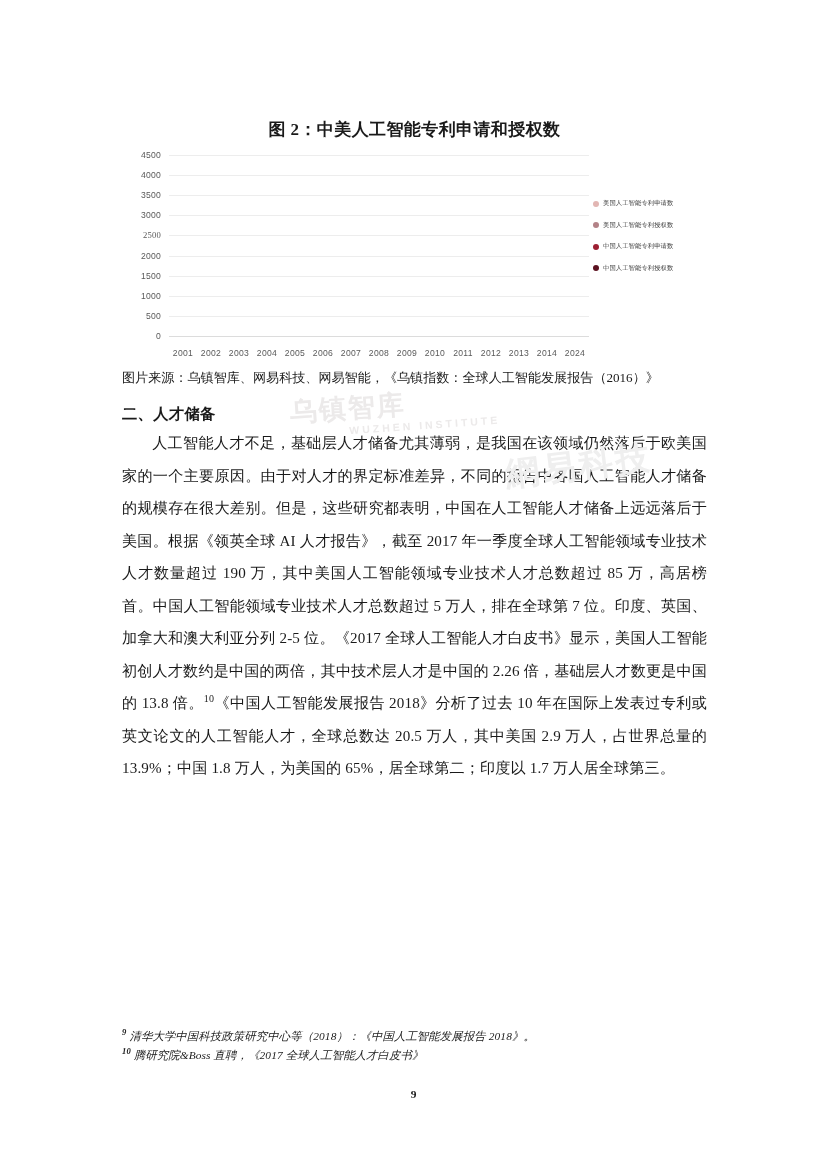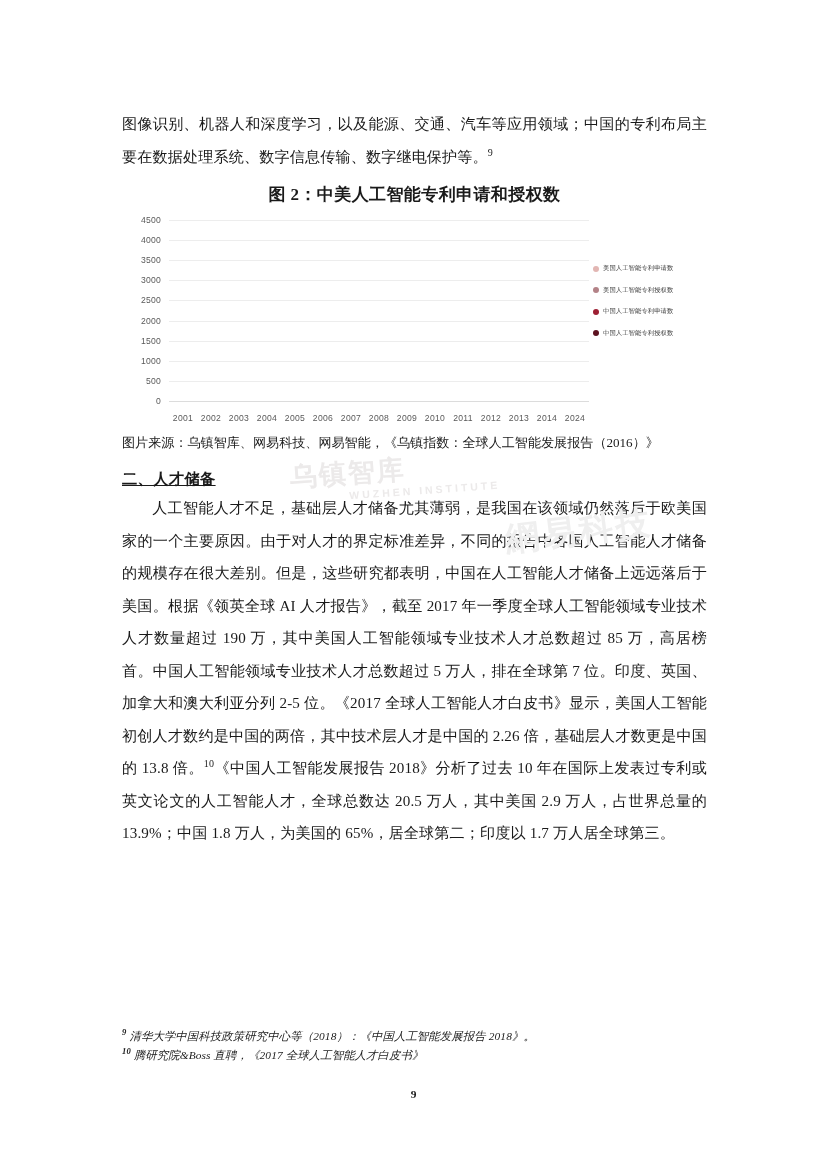"图像识别、机器人和深度学习，以及能源、交通、汽车等应用领域；中国的专利布局主要在" p.body { html: <p><span>图像识别、机器人和深度学习，以及能源、交通、汽车等应用领域；中国的专利布局主要在数据处理系统、数字信息传输、数字继电保护等。</span><span>9</span></p> -> none }
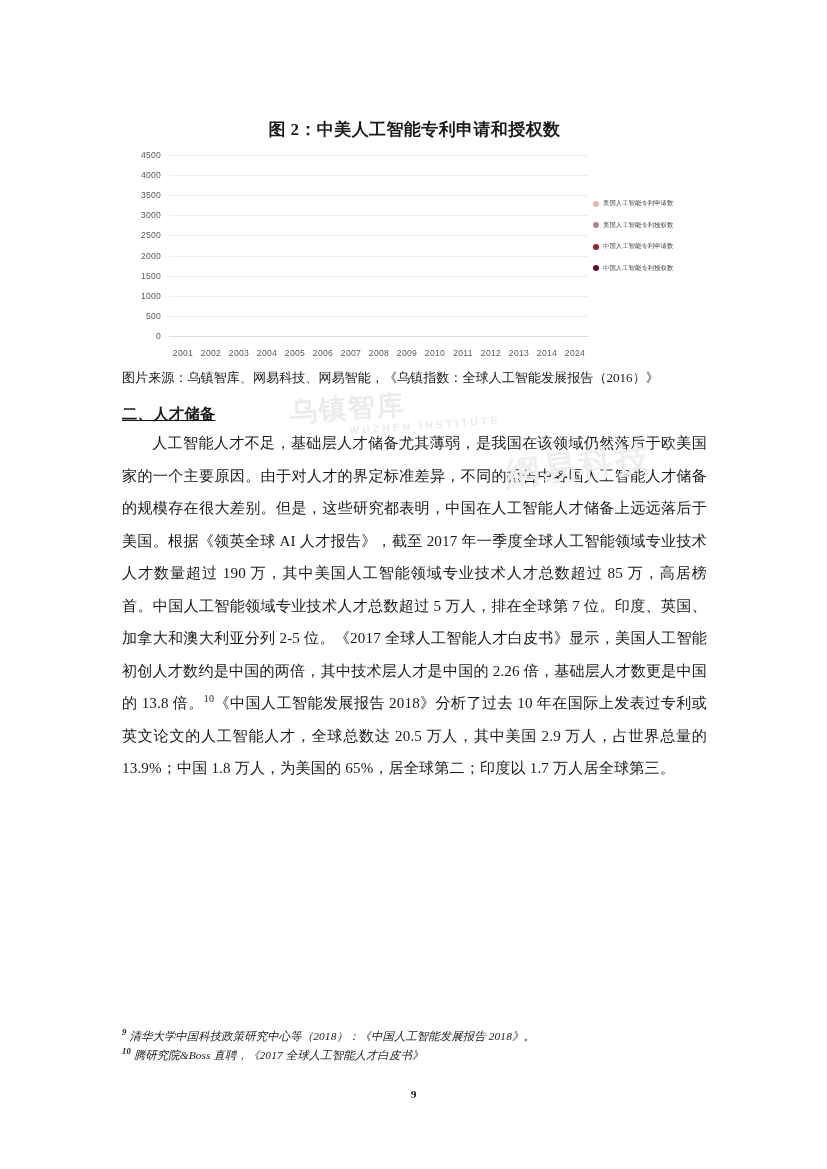"2500" div.ylabel { font-family: none -> Liberation Serif, serif }
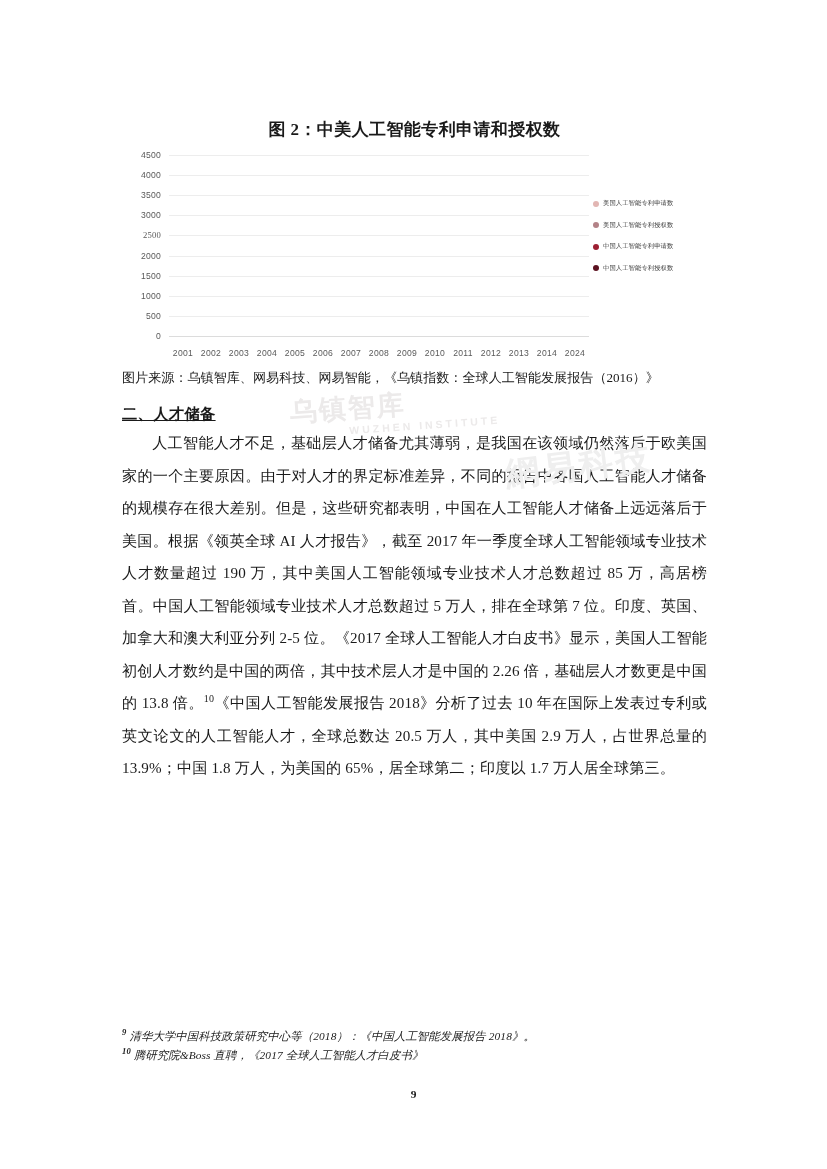"二、人才储备" .sec-head { text-decoration: underline -> none }
